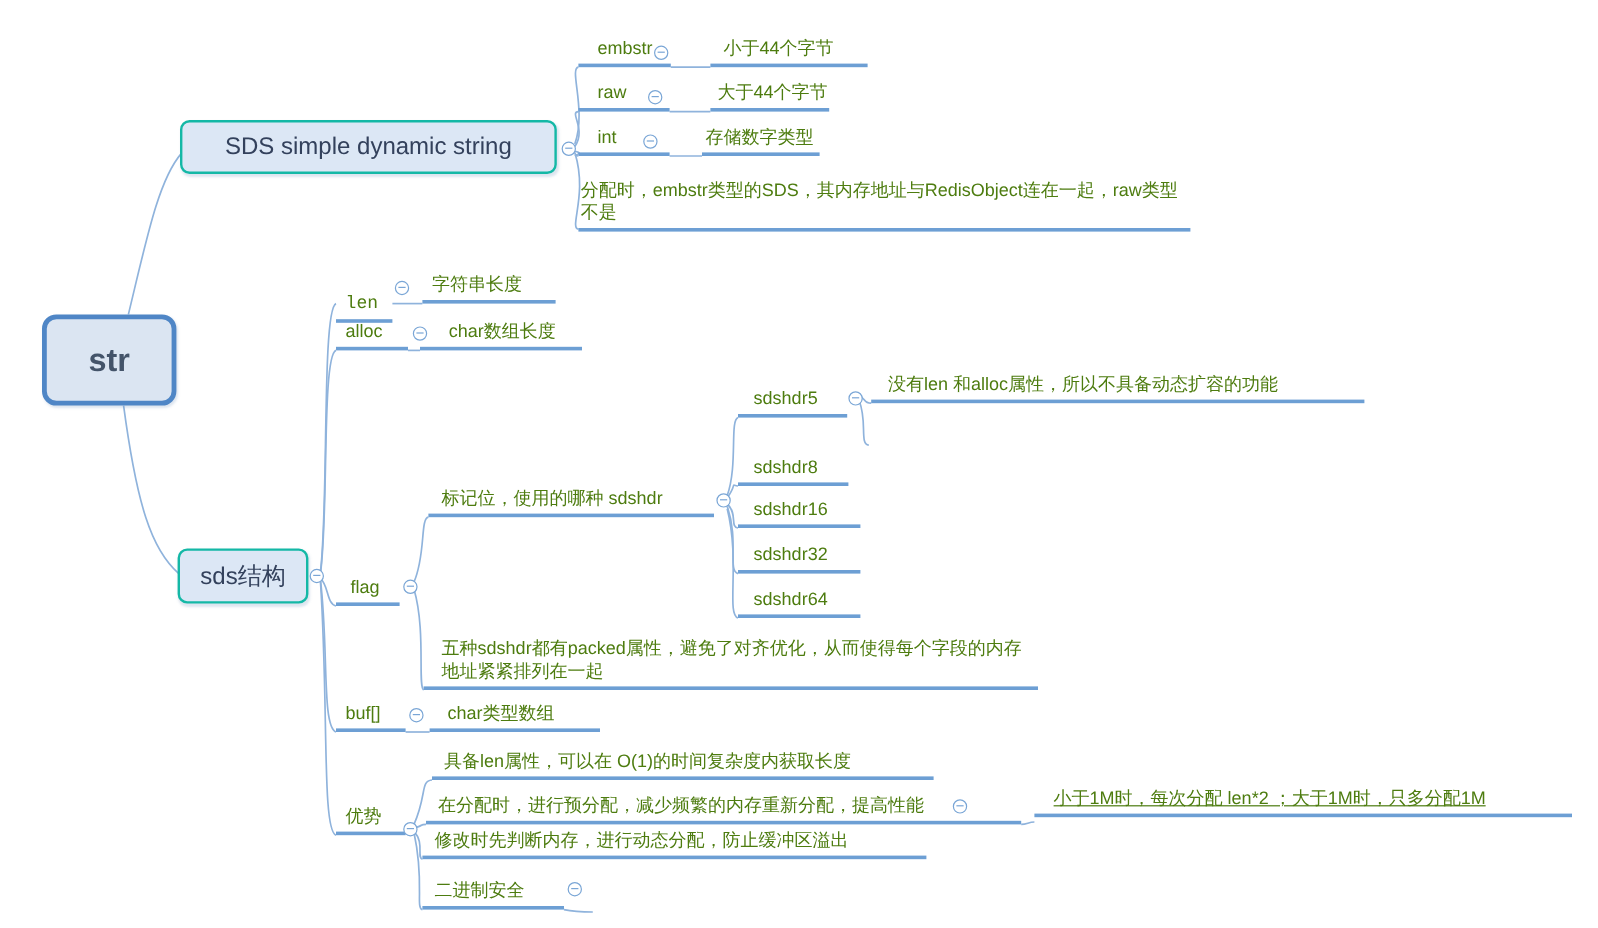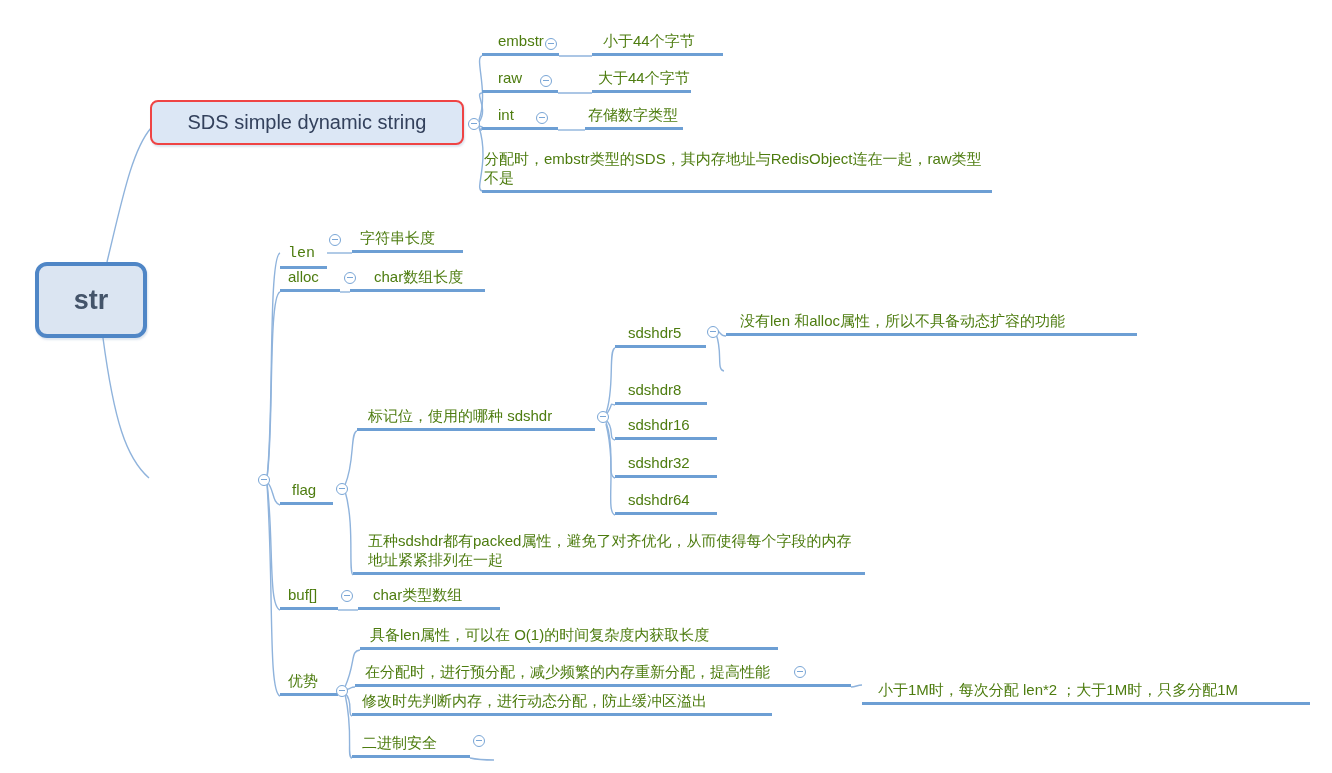"SDS simple dynamic string" .topic { border: 2px solid #ef4444 -> 2px solid #14b8a6 }
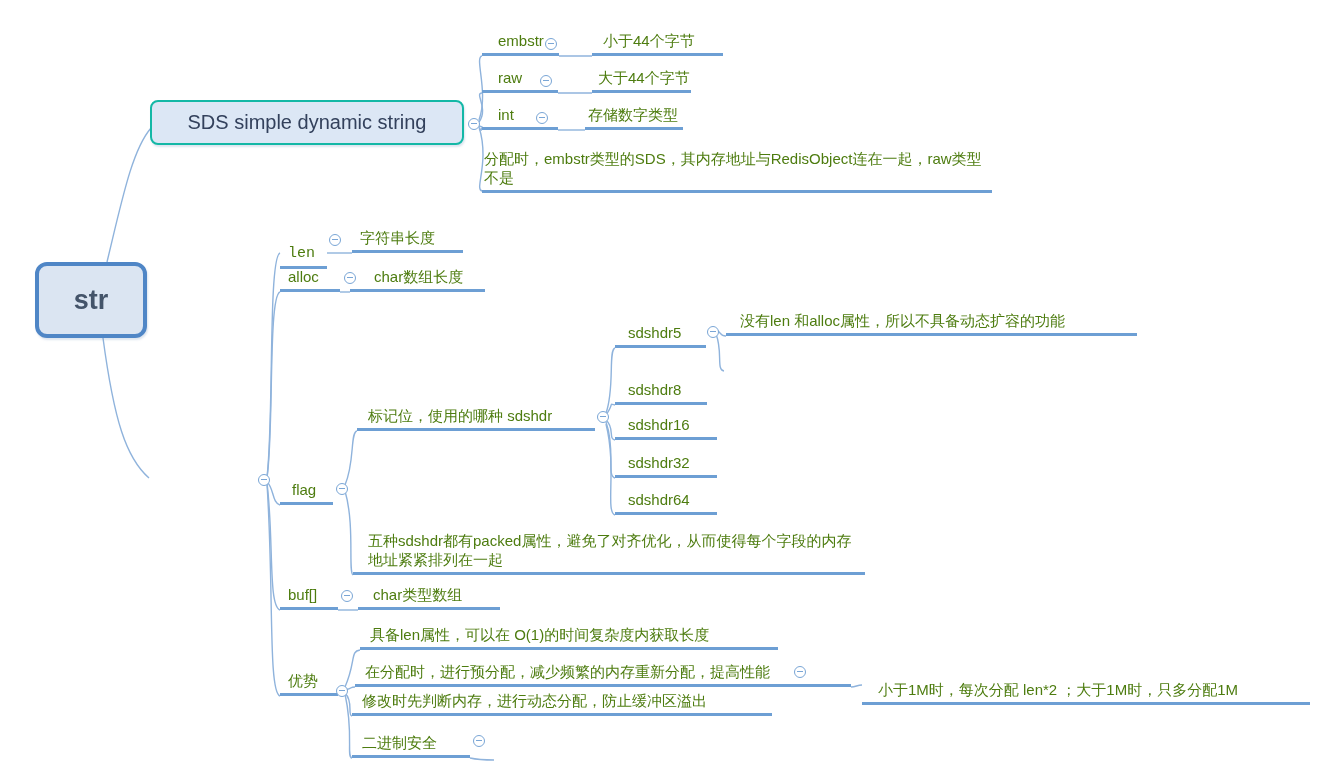"sds结构" div.topic { html: none -> <div> <span>sds结构</span> </div> }
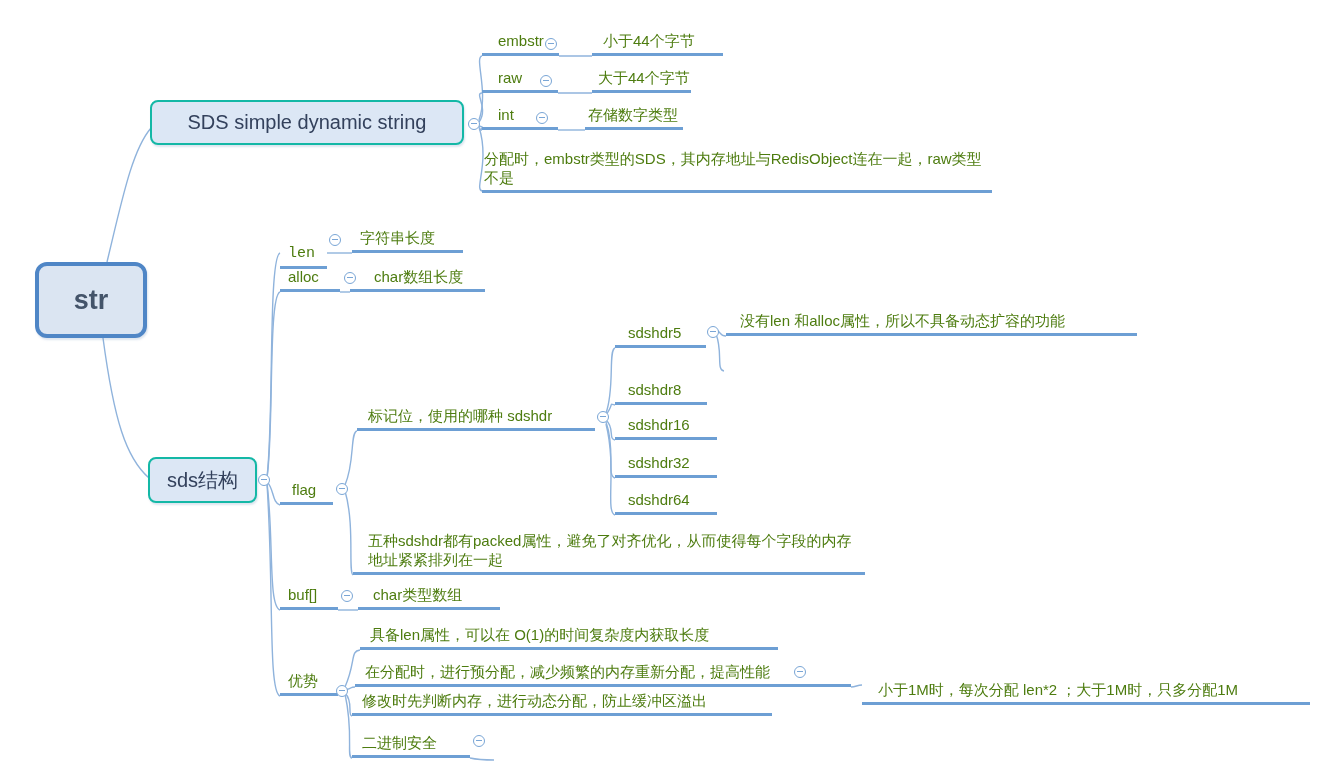"小于1M时，每次分配 len*2 ；大于1M时，只多分配1M" div.leaf { text-decoration: none -> underline; top: 680px -> 656px }
